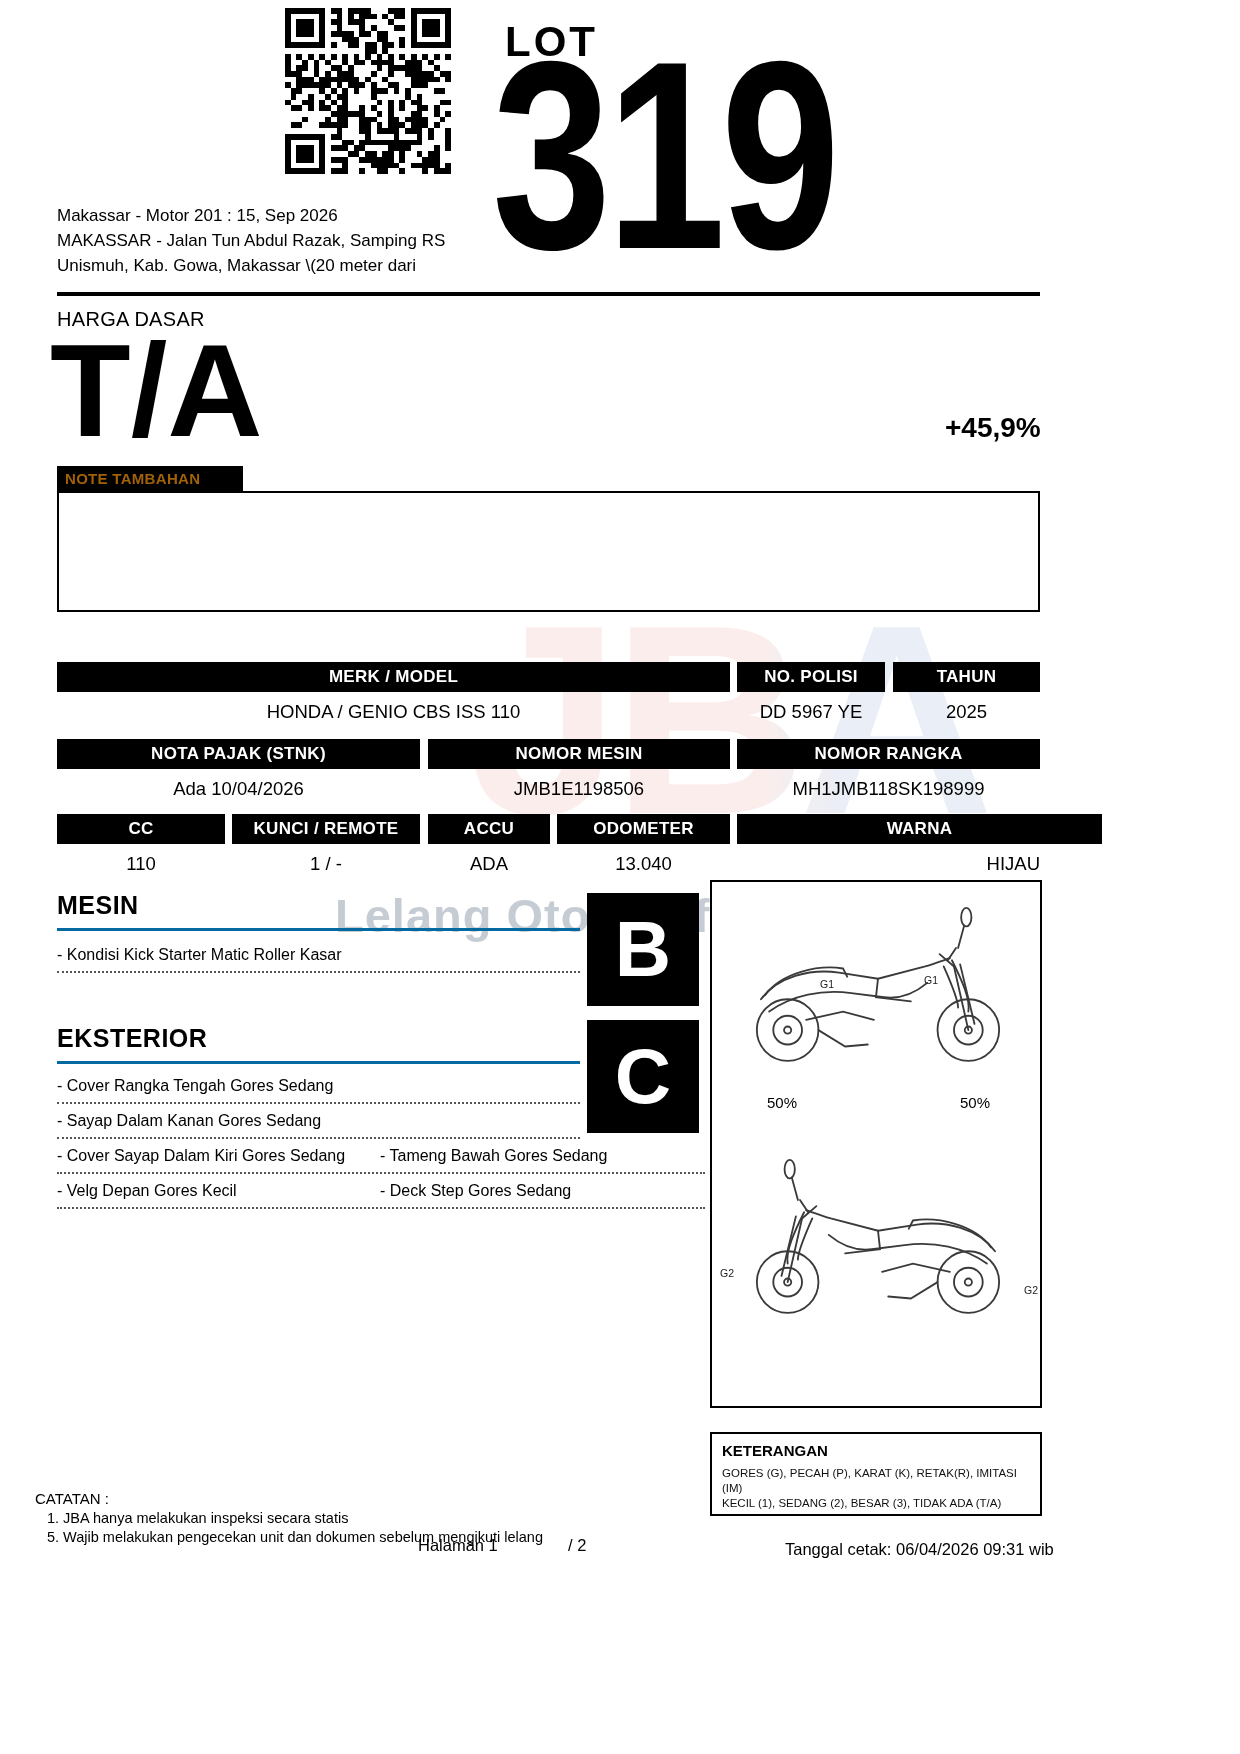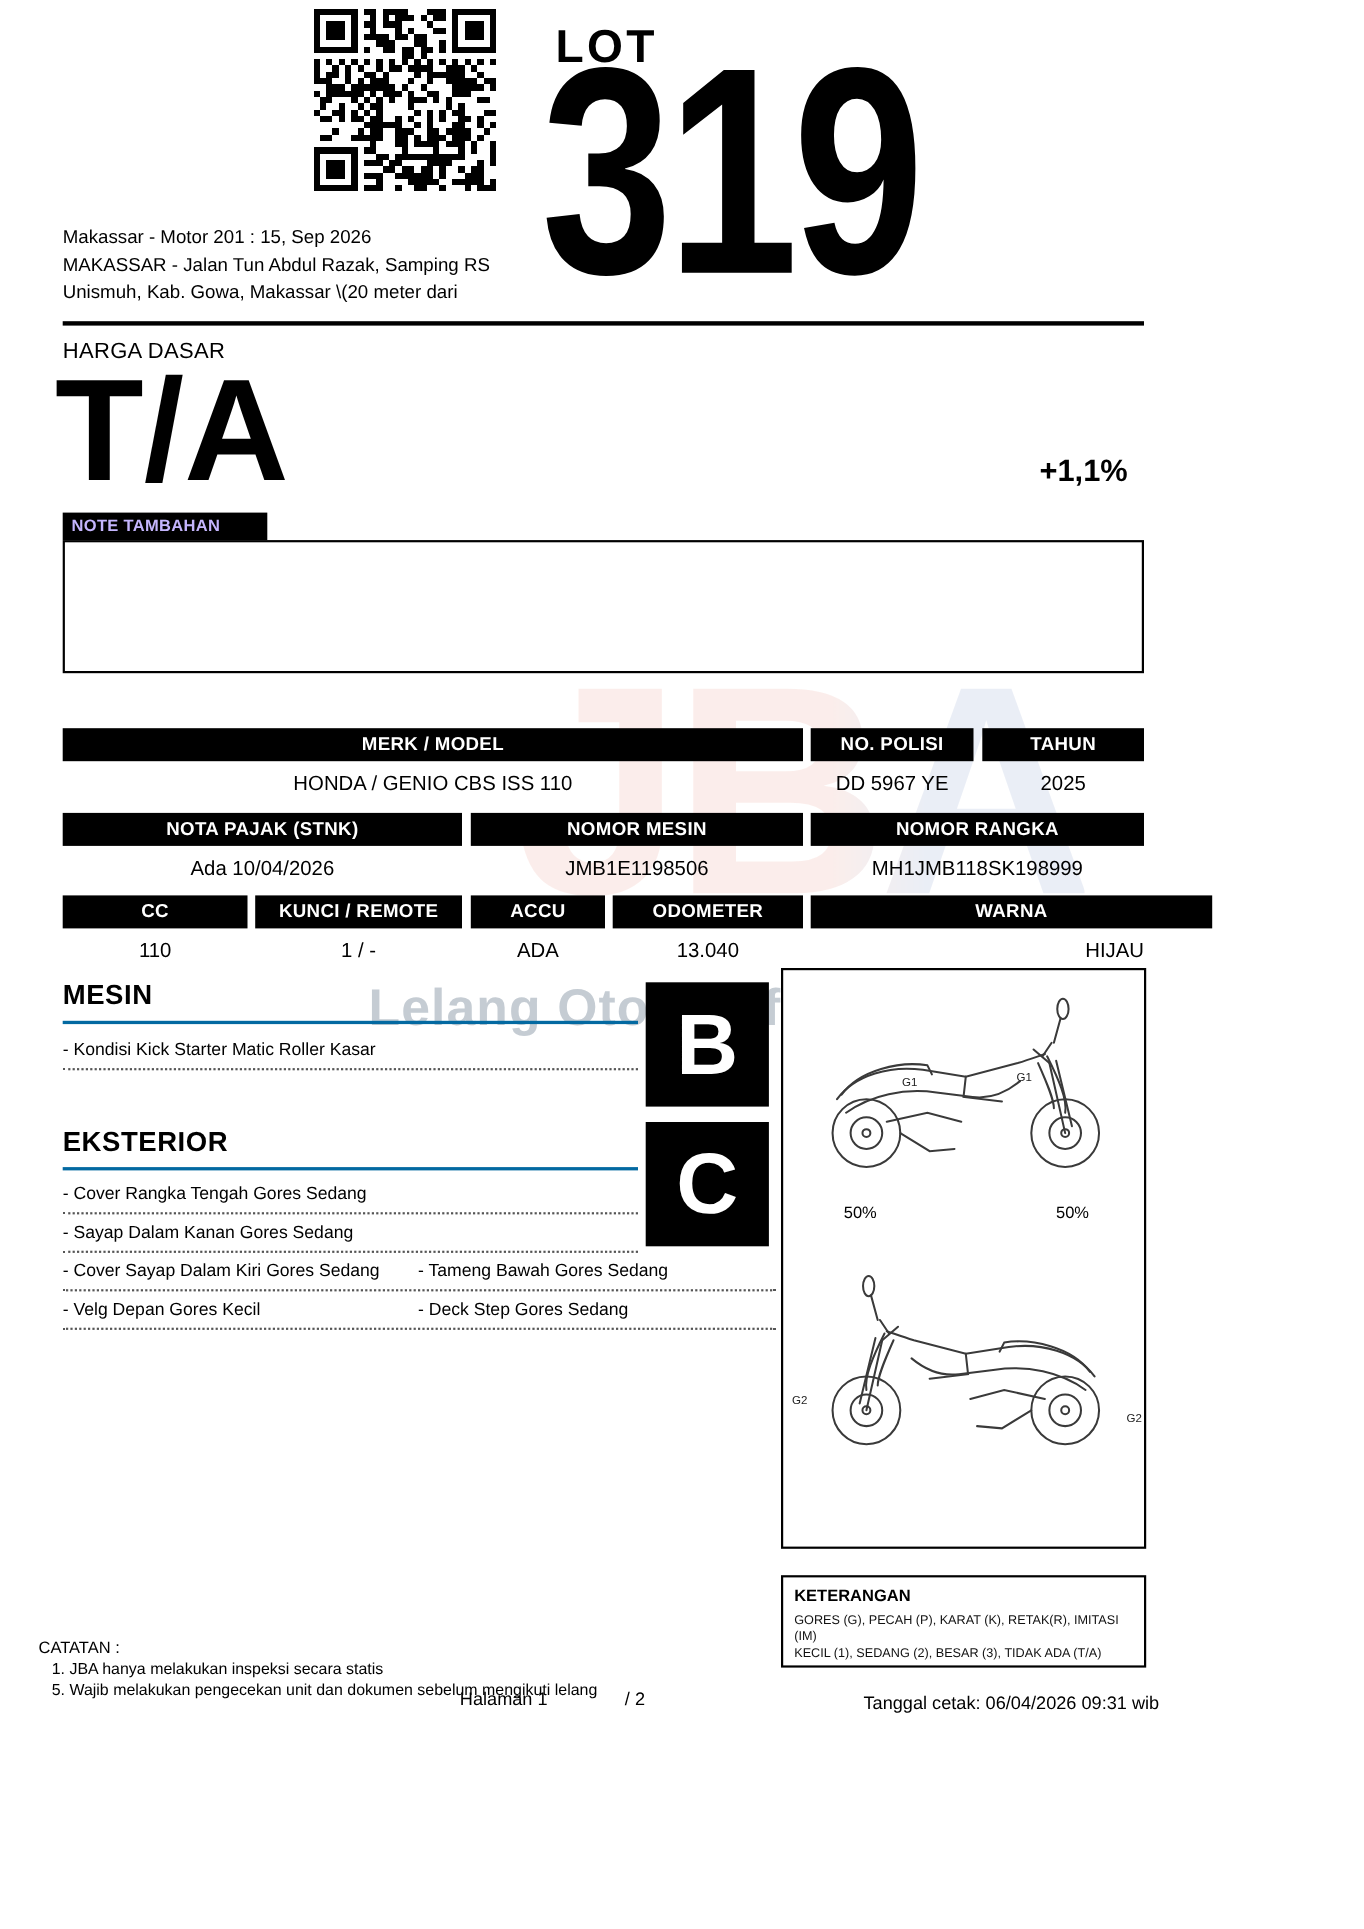"+1,1%" div.increment { text: +1,1% -> +45,9% }
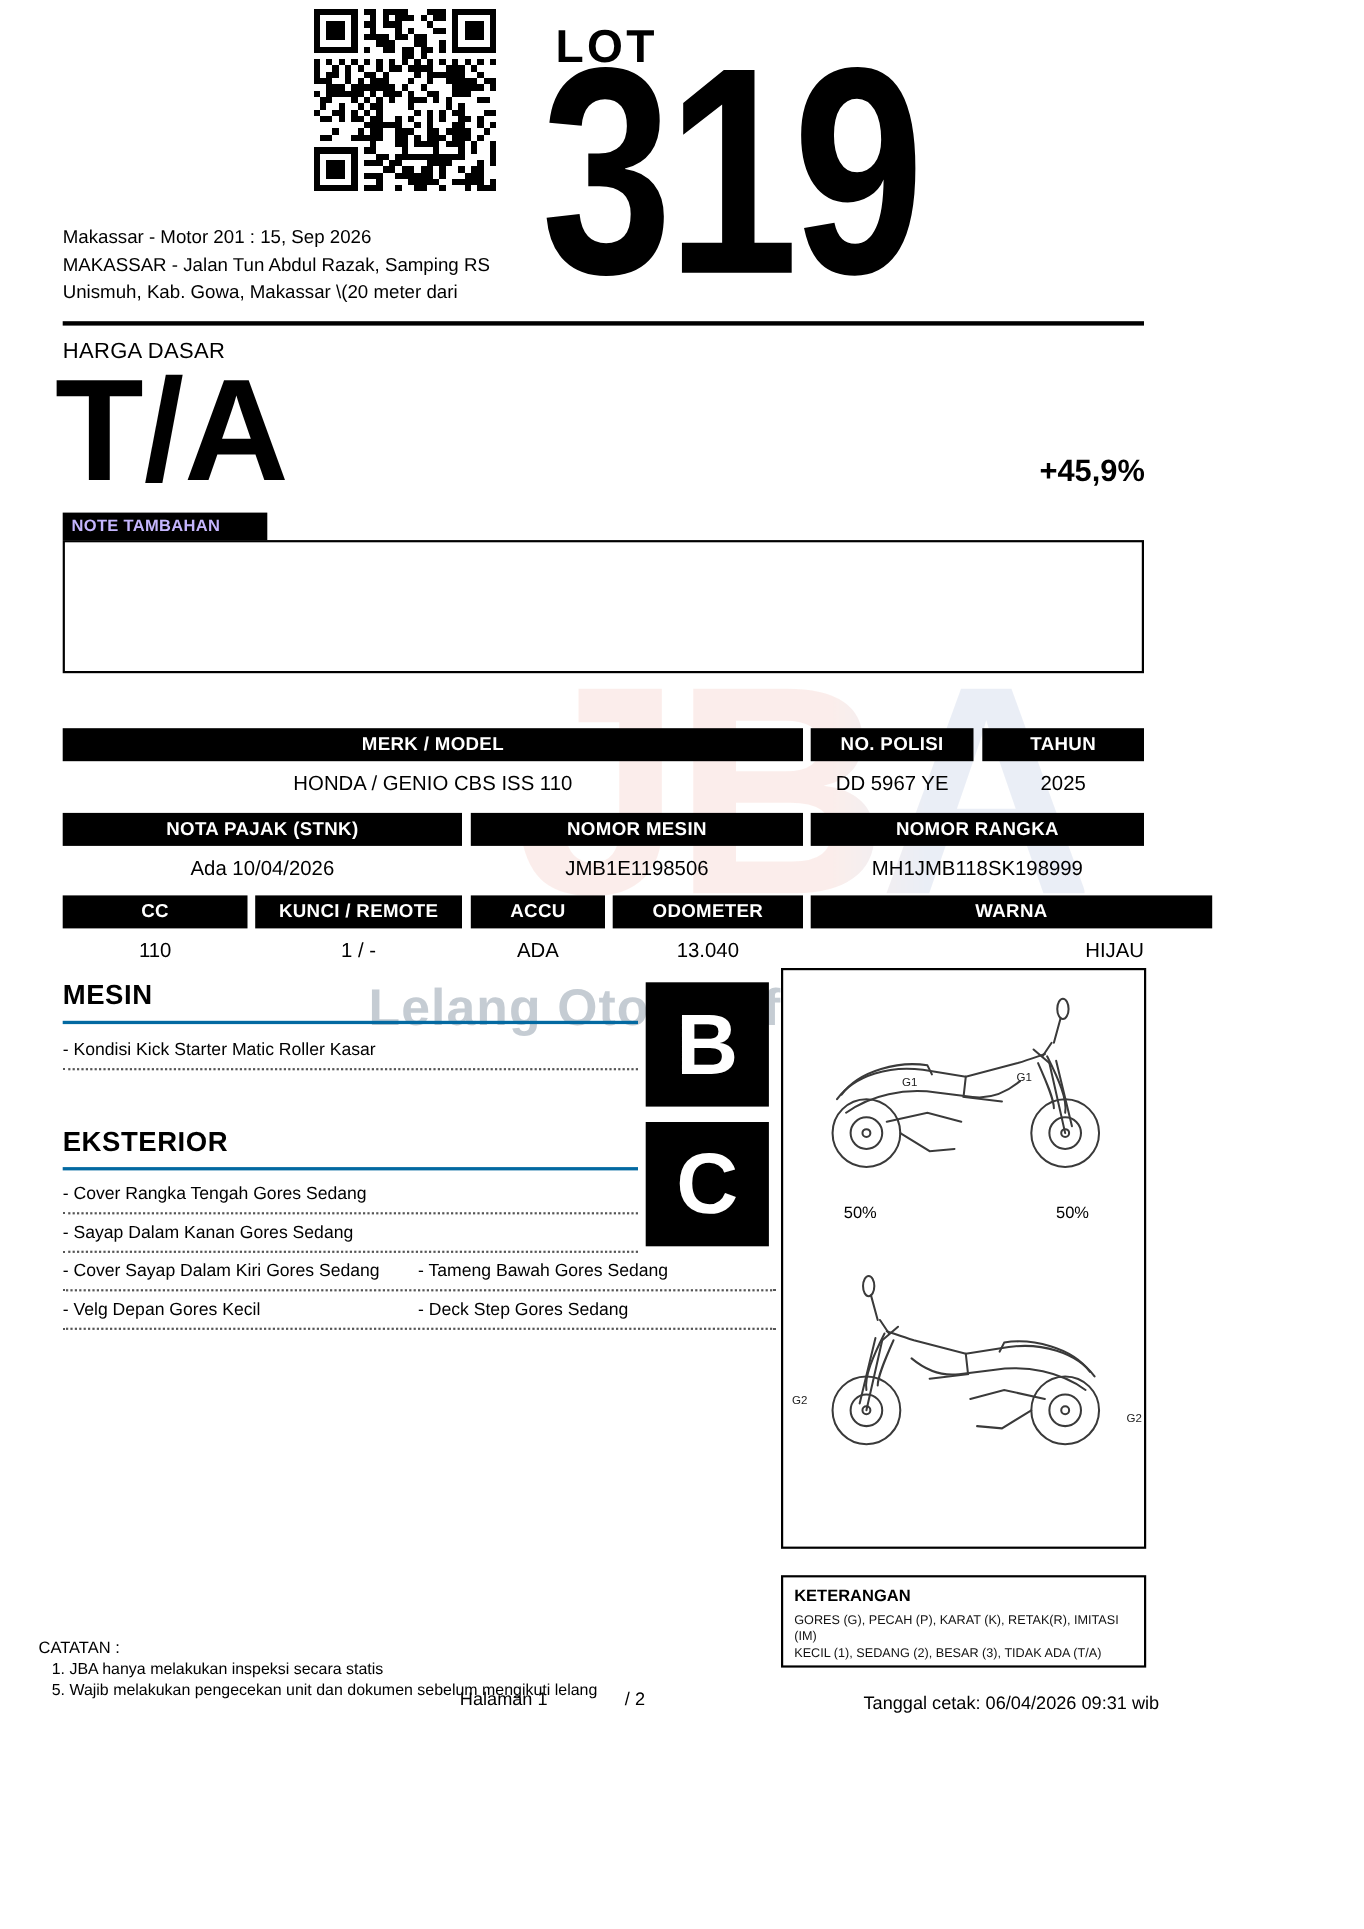"NOTE TAMBAHAN" .note-bar { color: #c4b5fd -> #a16207 }
